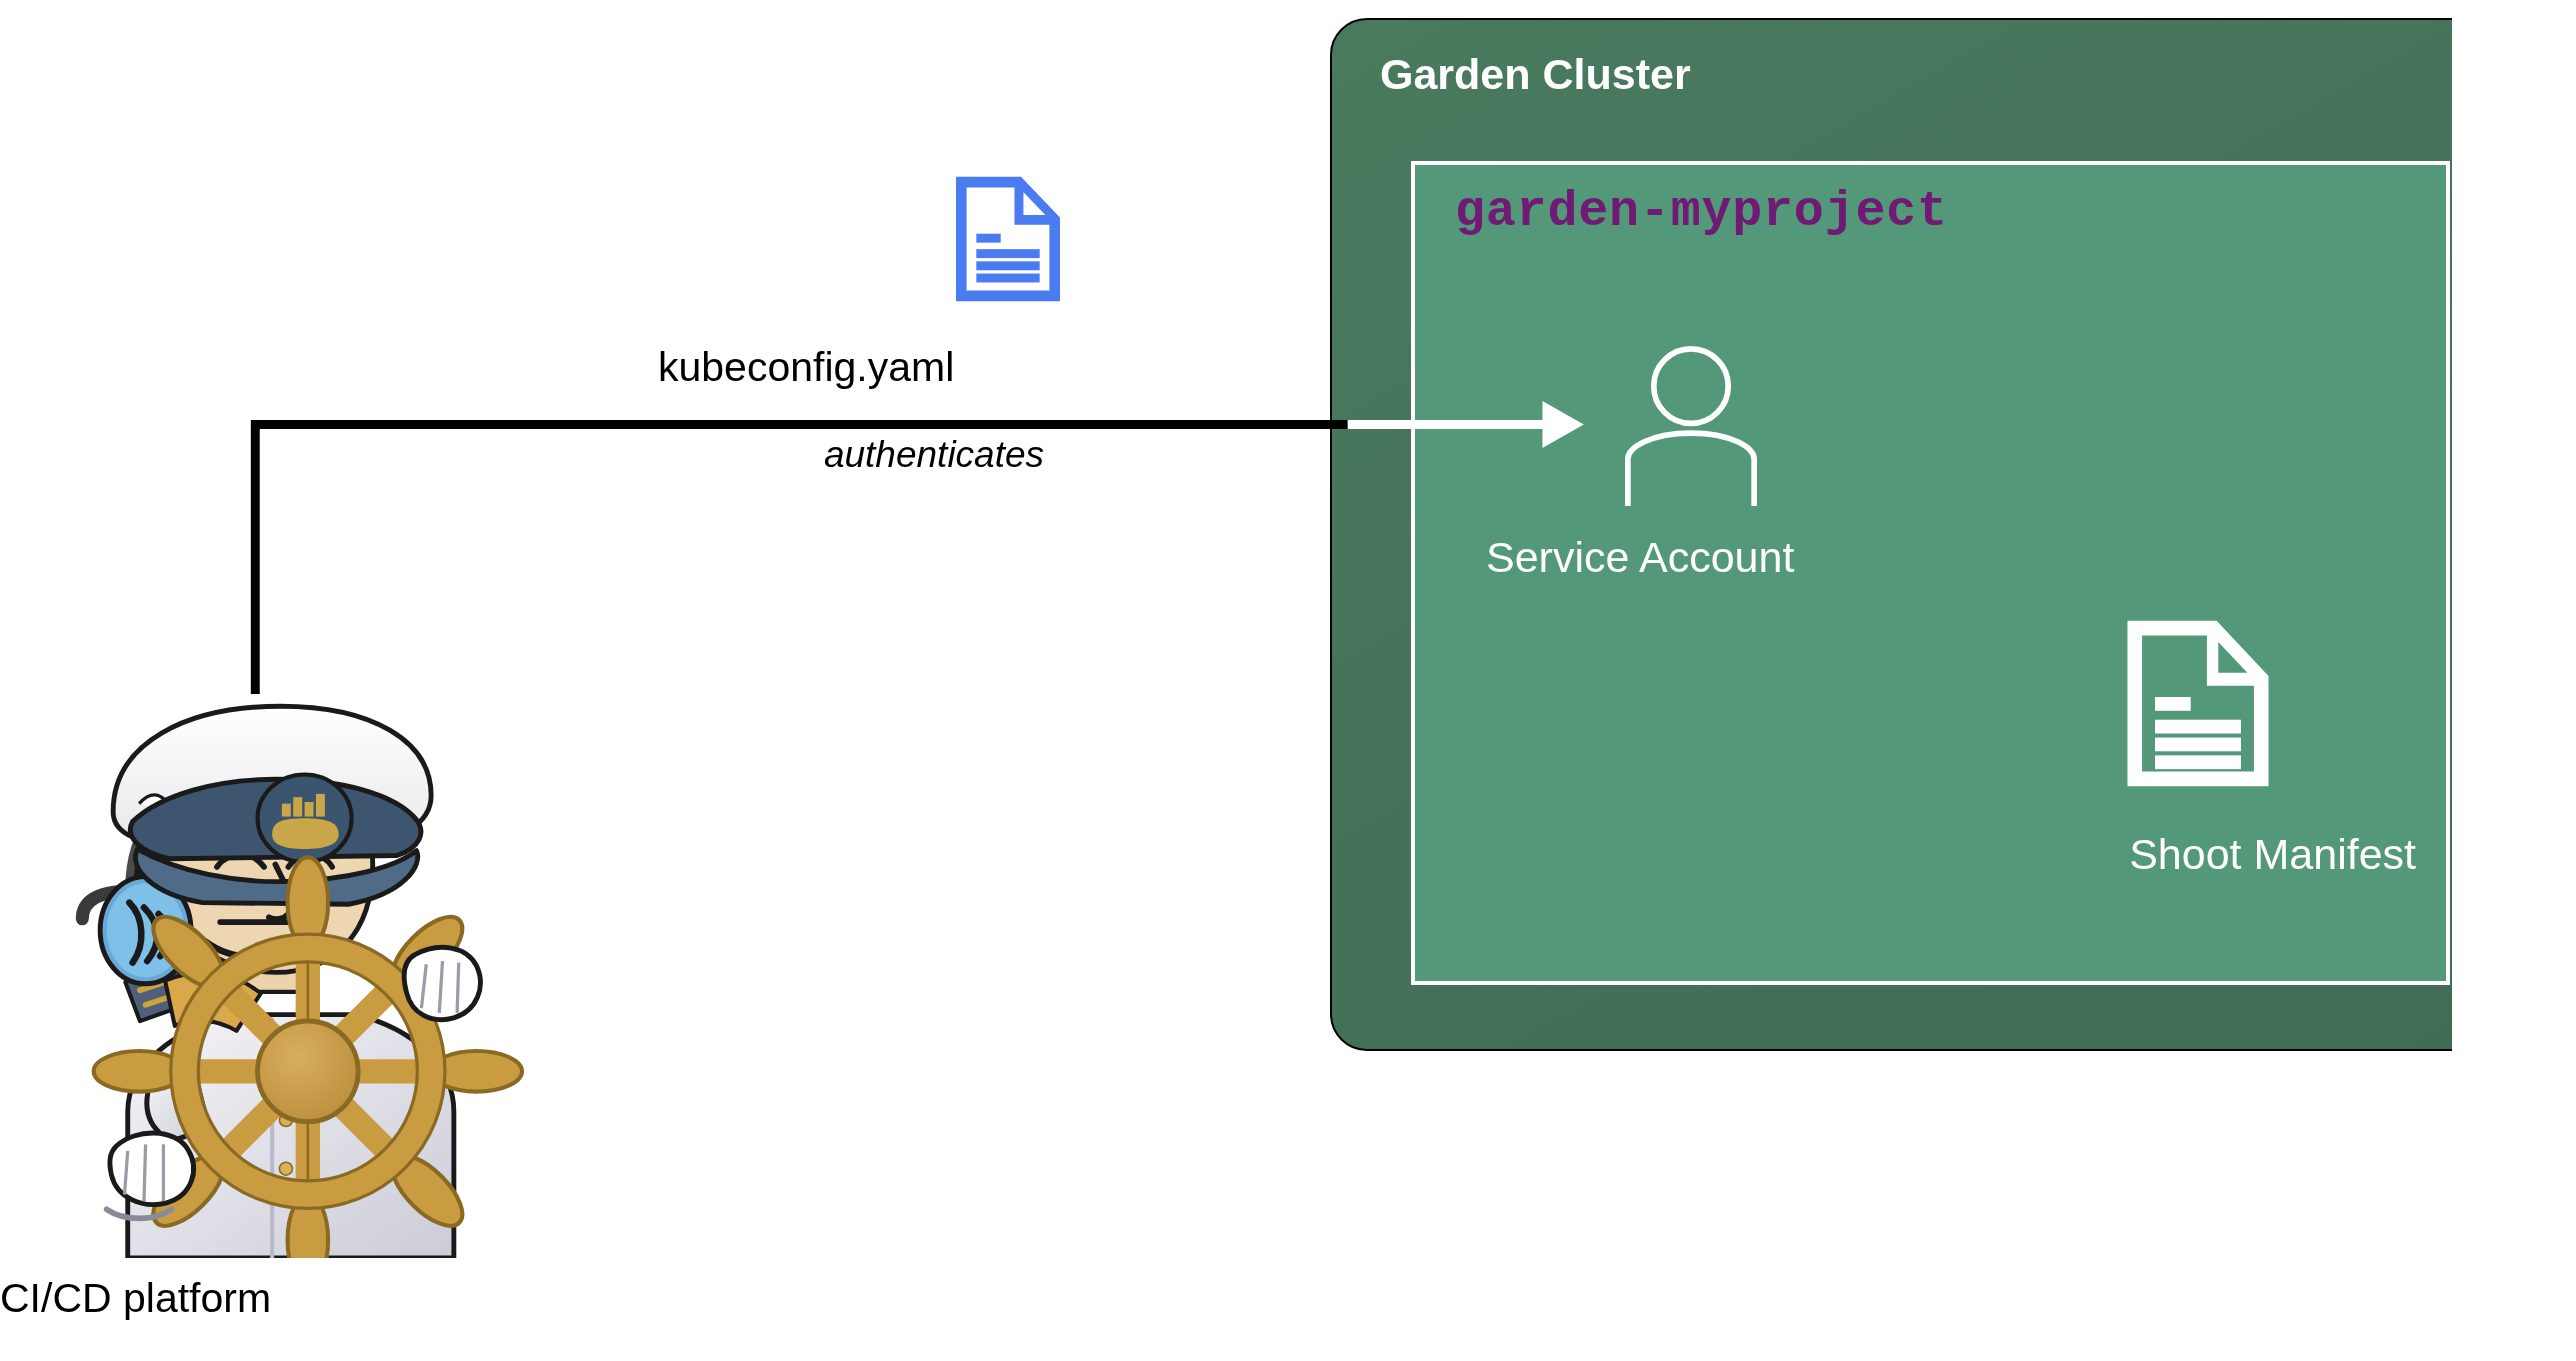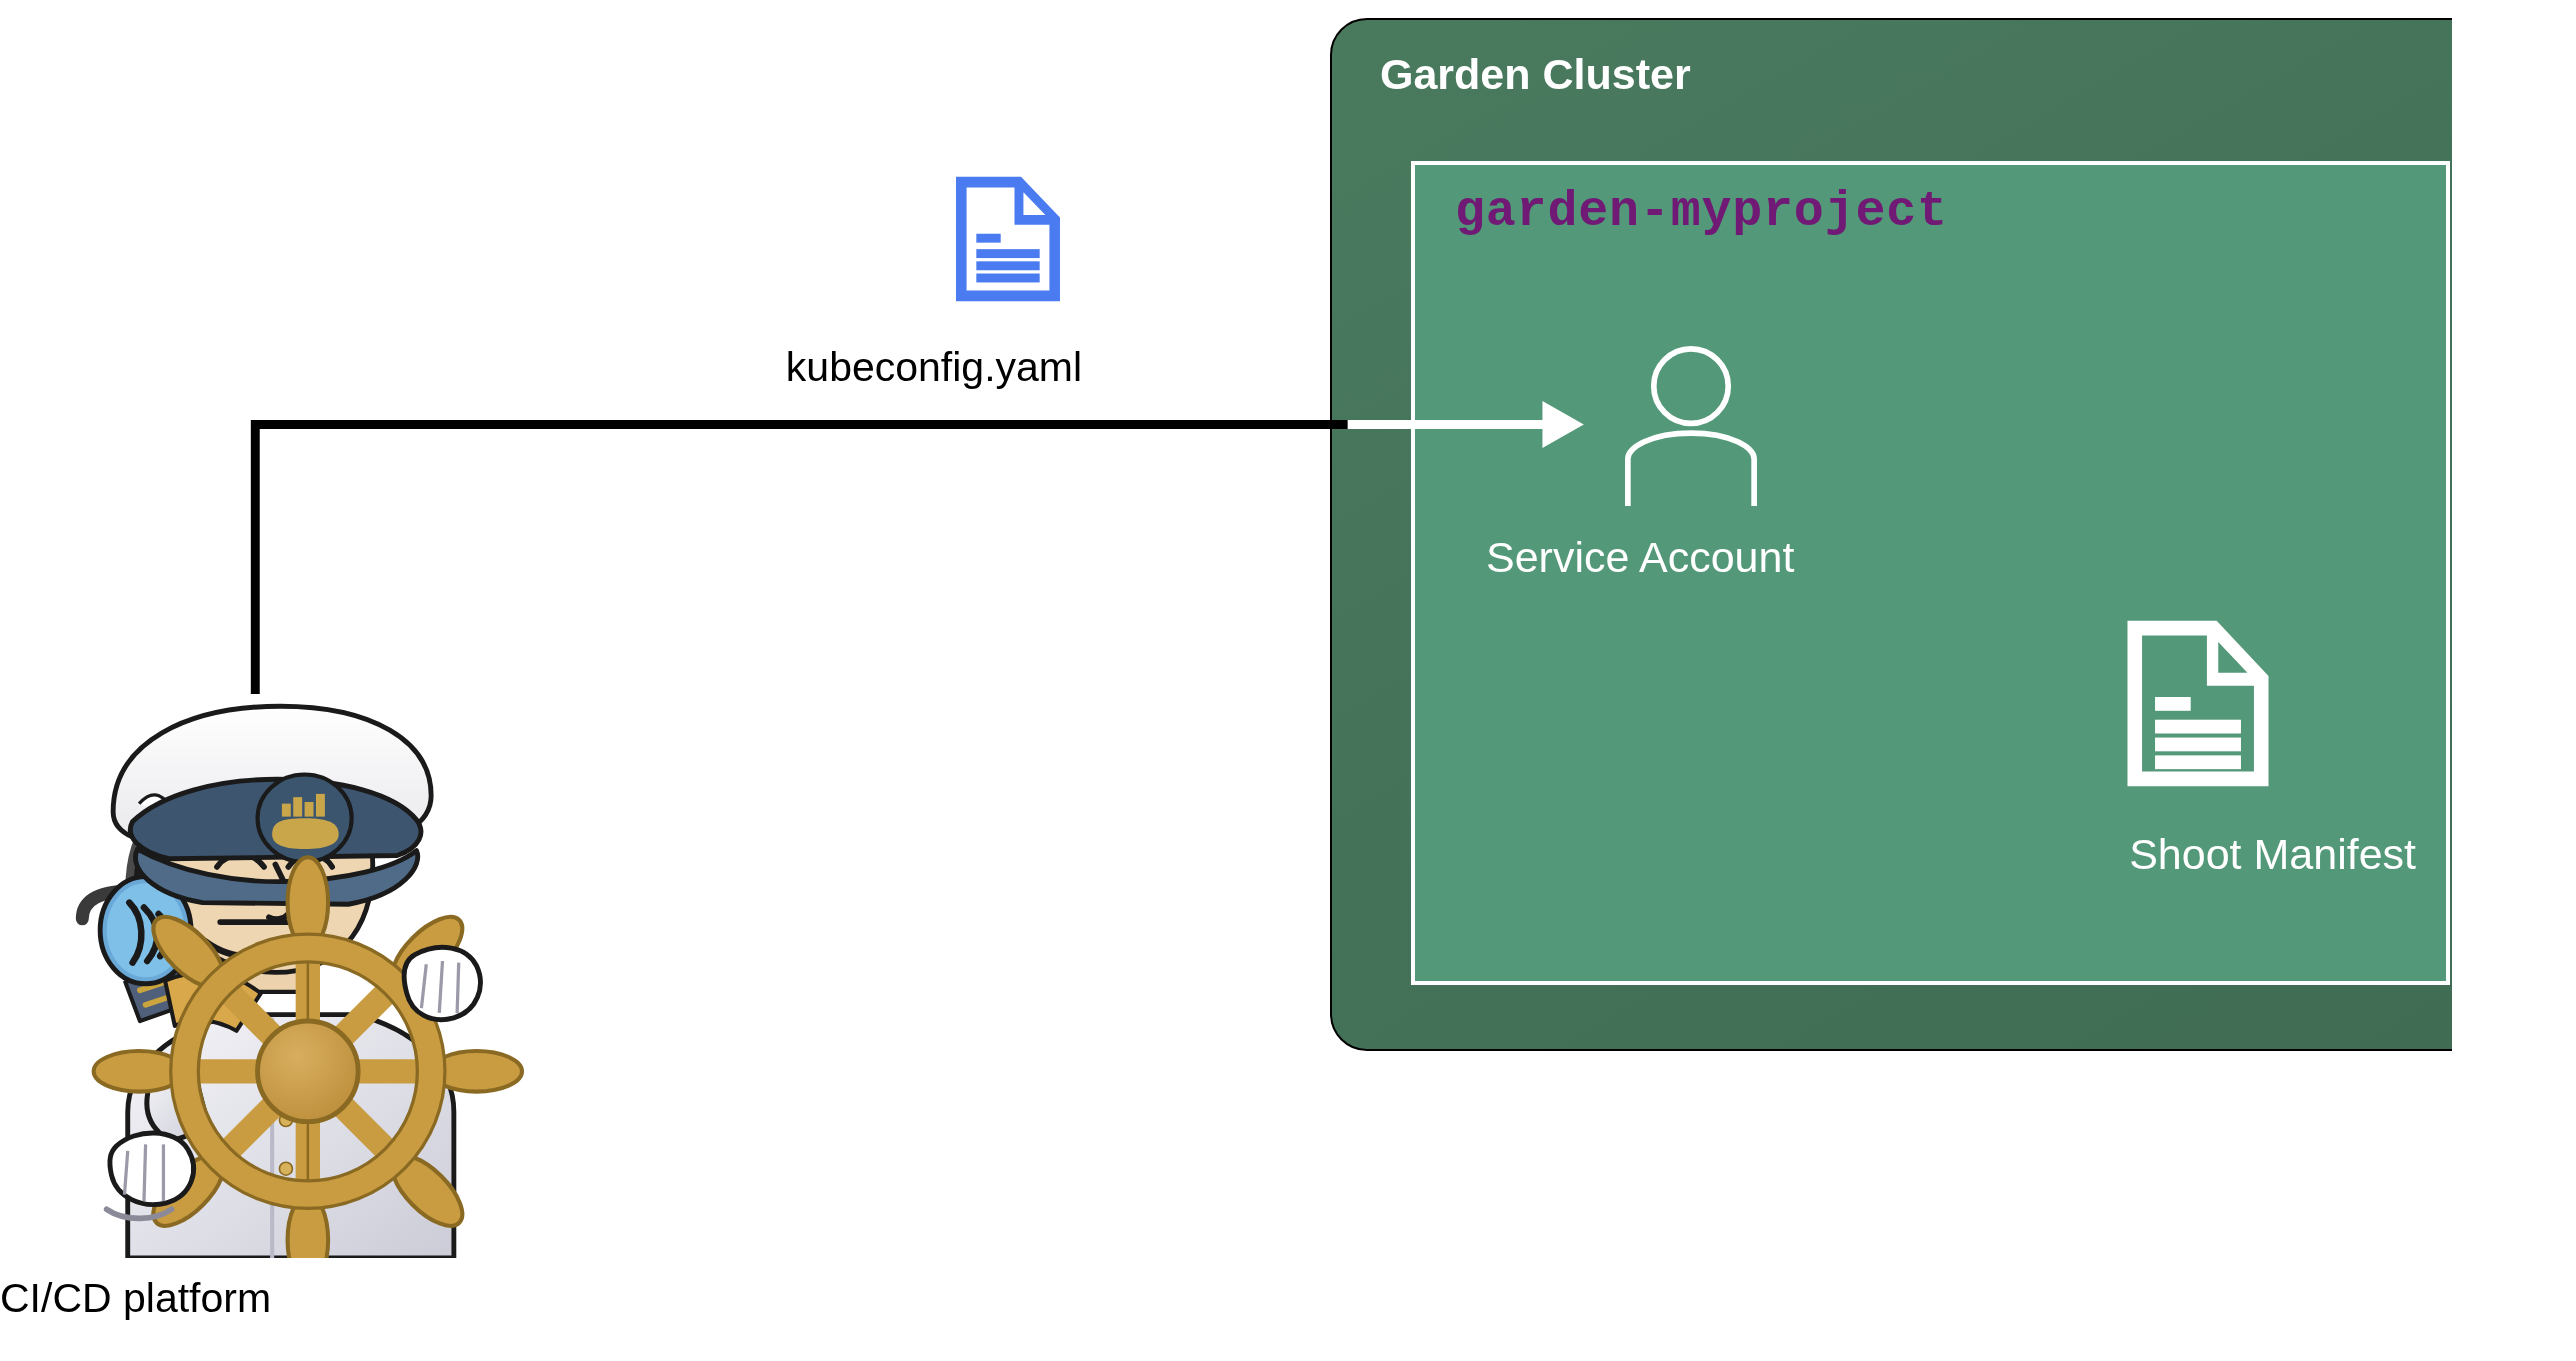"kubeconfig.yaml" .kubeconfig-label { text-align: center -> left }
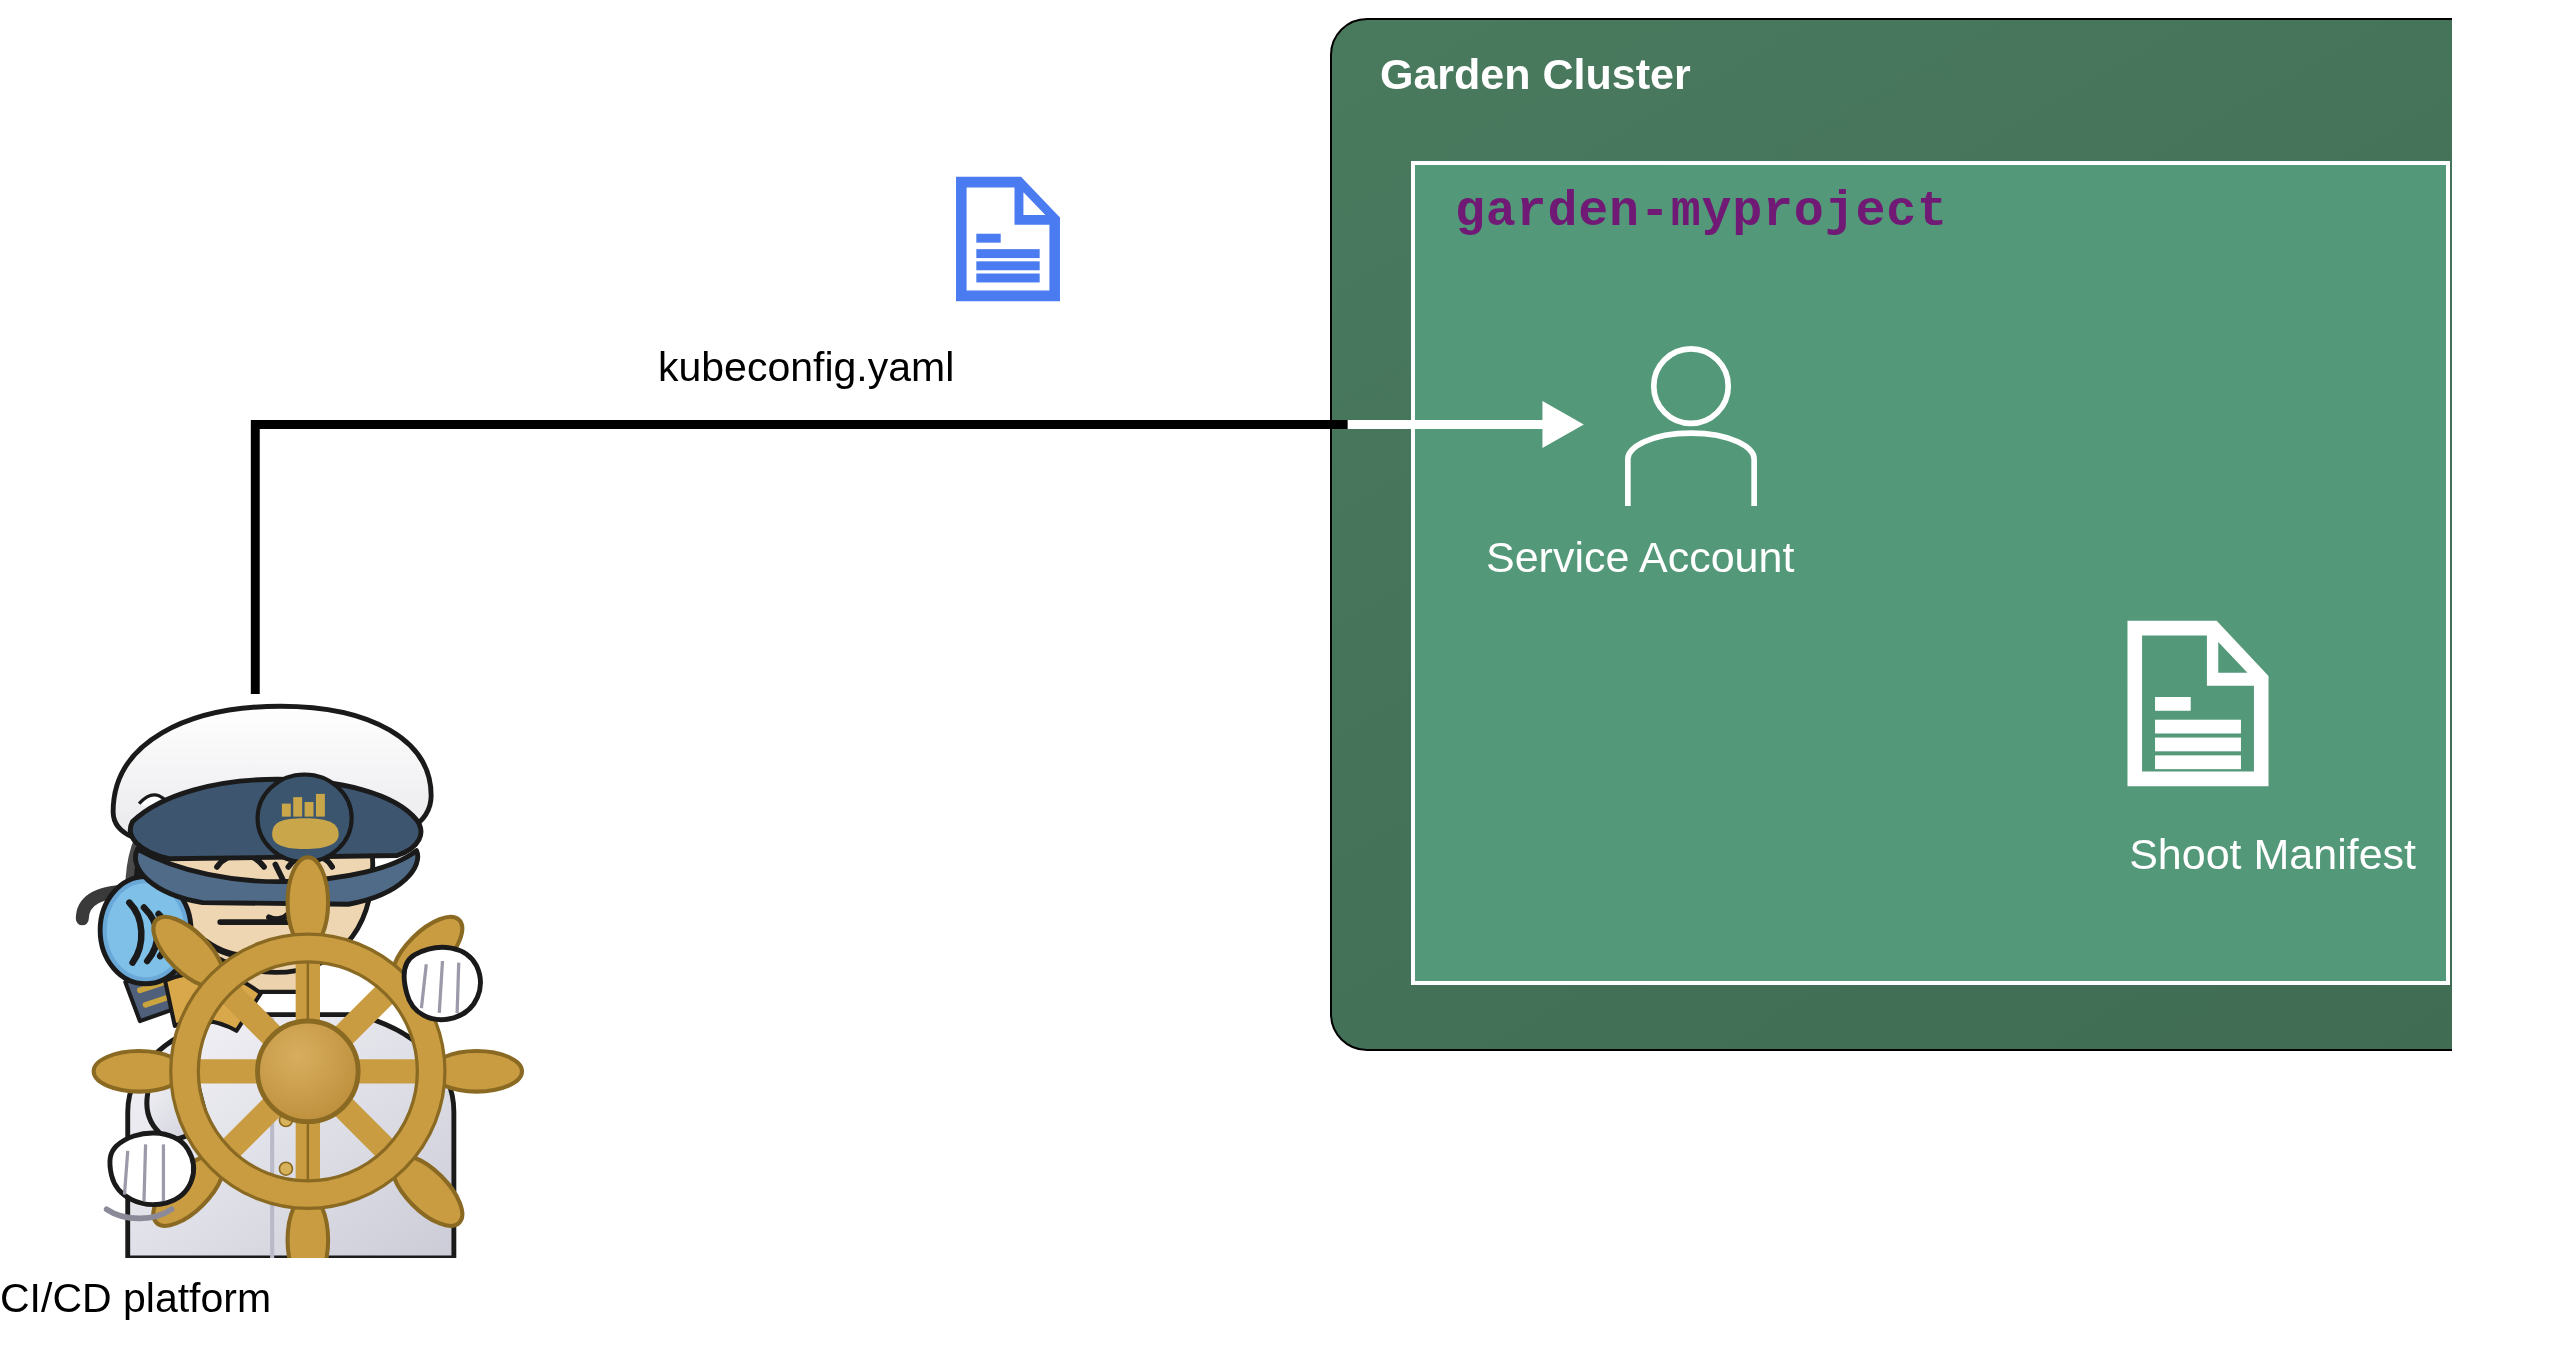"authenticates" div.edge-label { html: none -> <div>authenticates</div> }
